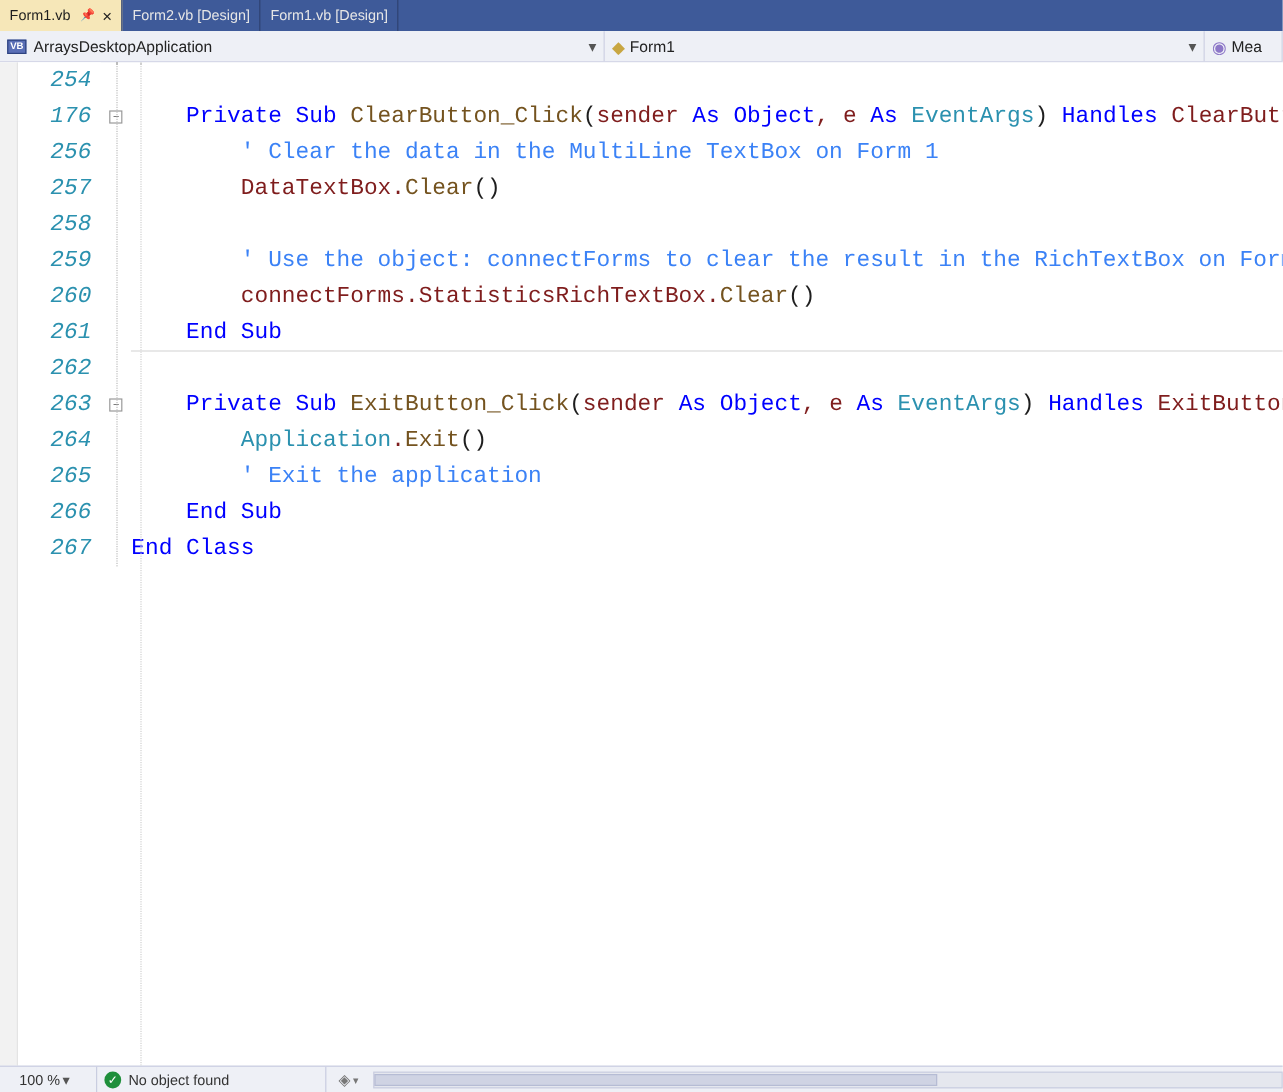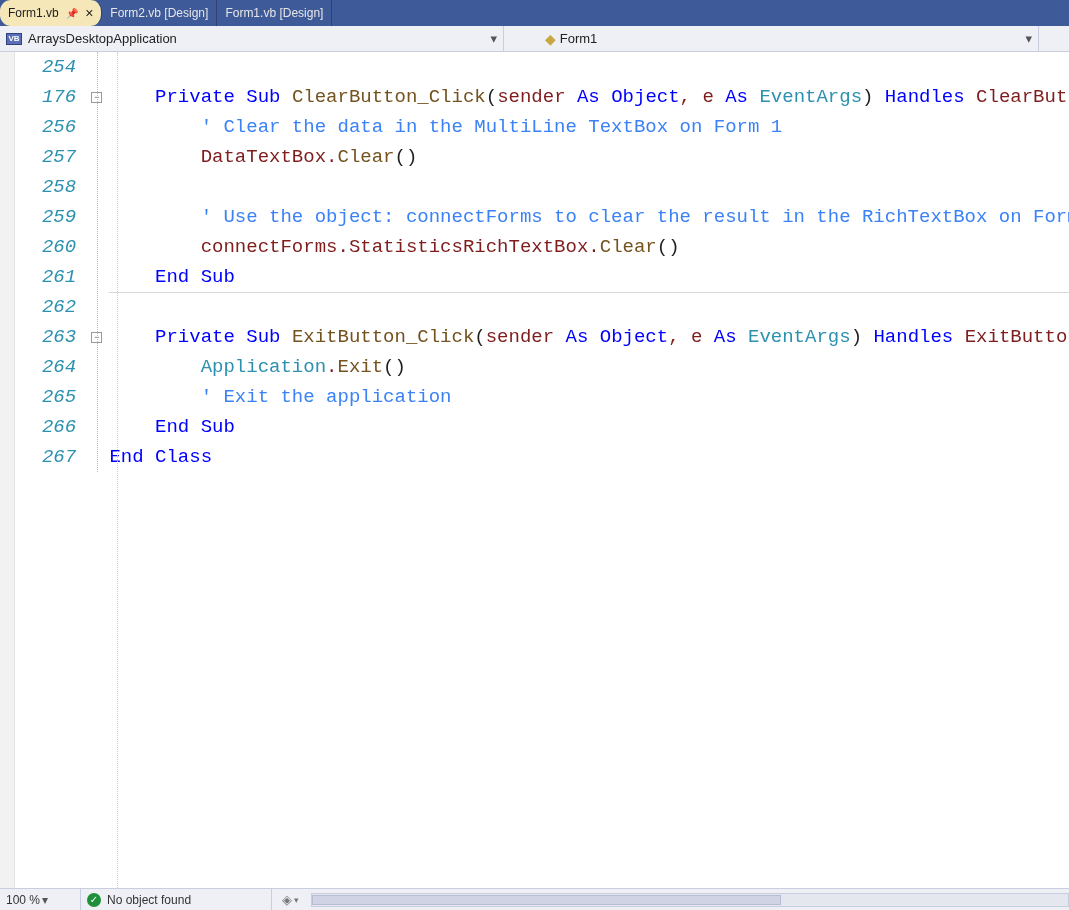"Form1.vb" .tab.active { border-radius: 11px -> none }
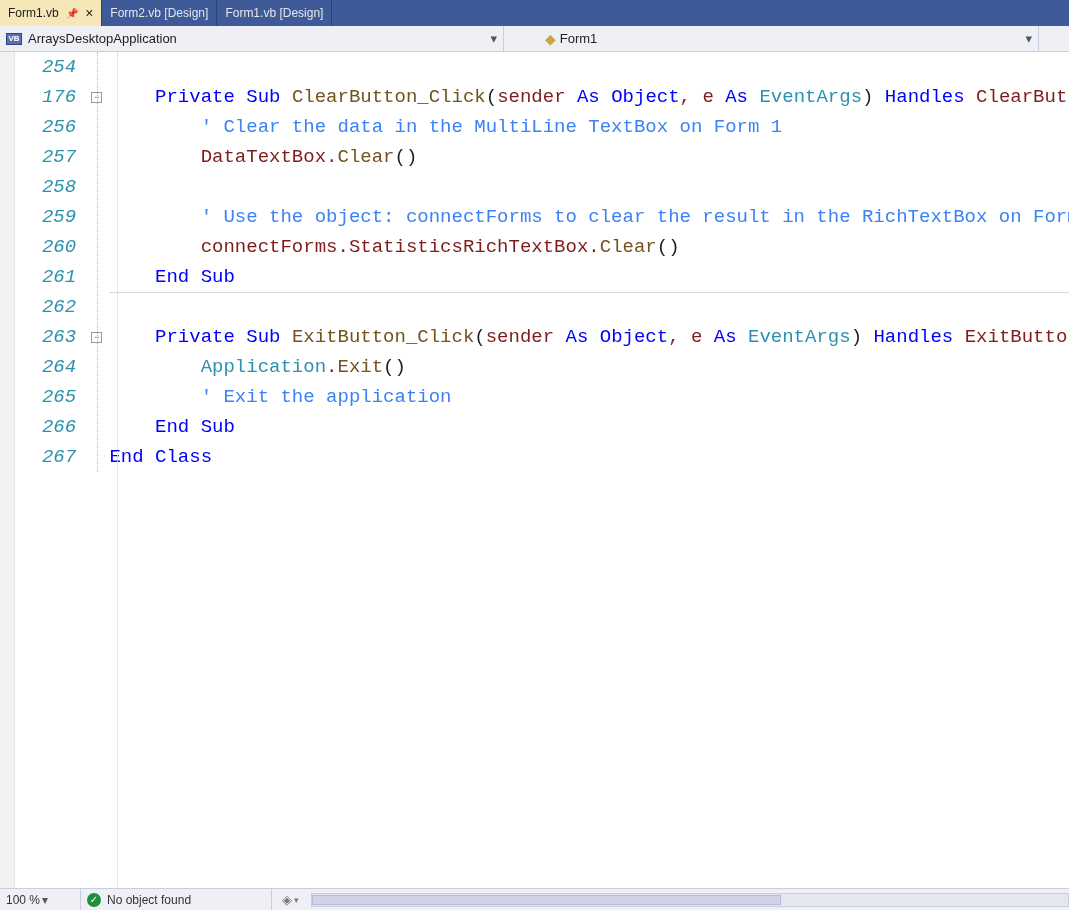"VB" .navbar { gap: 35px -> none }
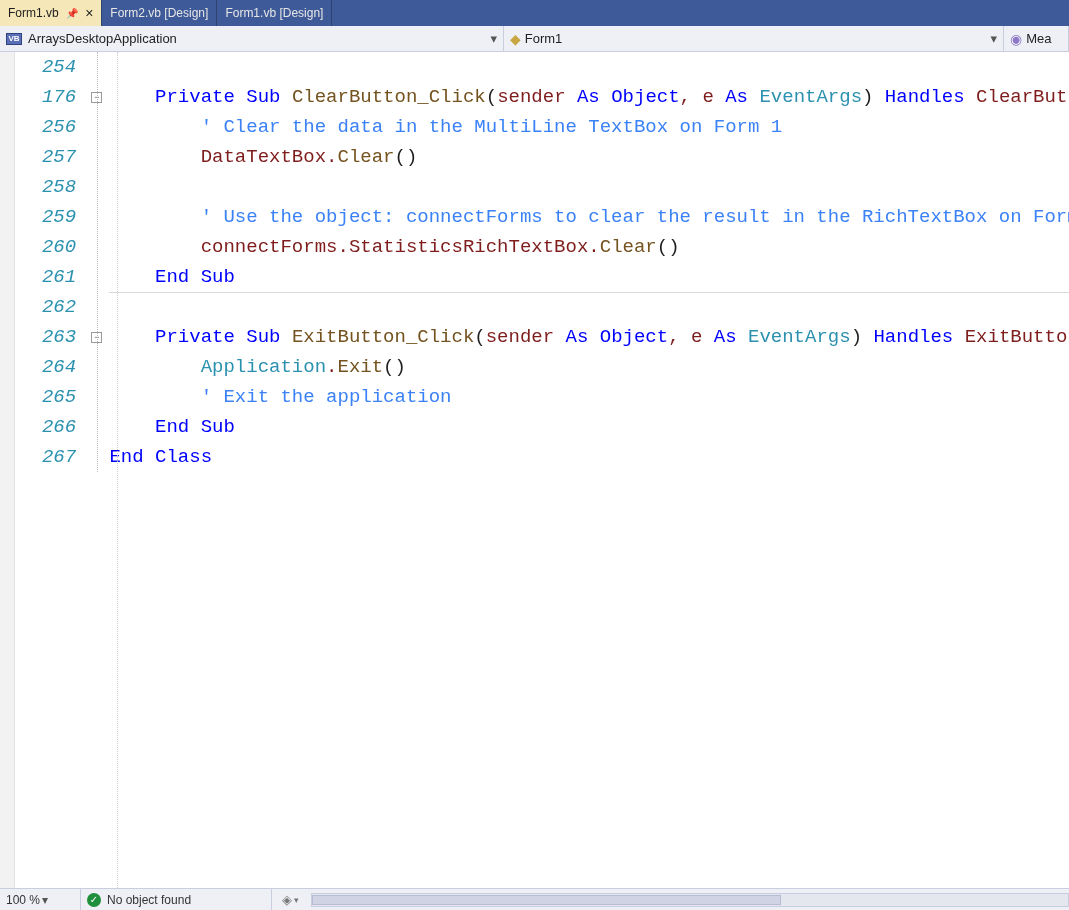"100 %" .stat-zoom { padding-left: 6px -> 16px }
